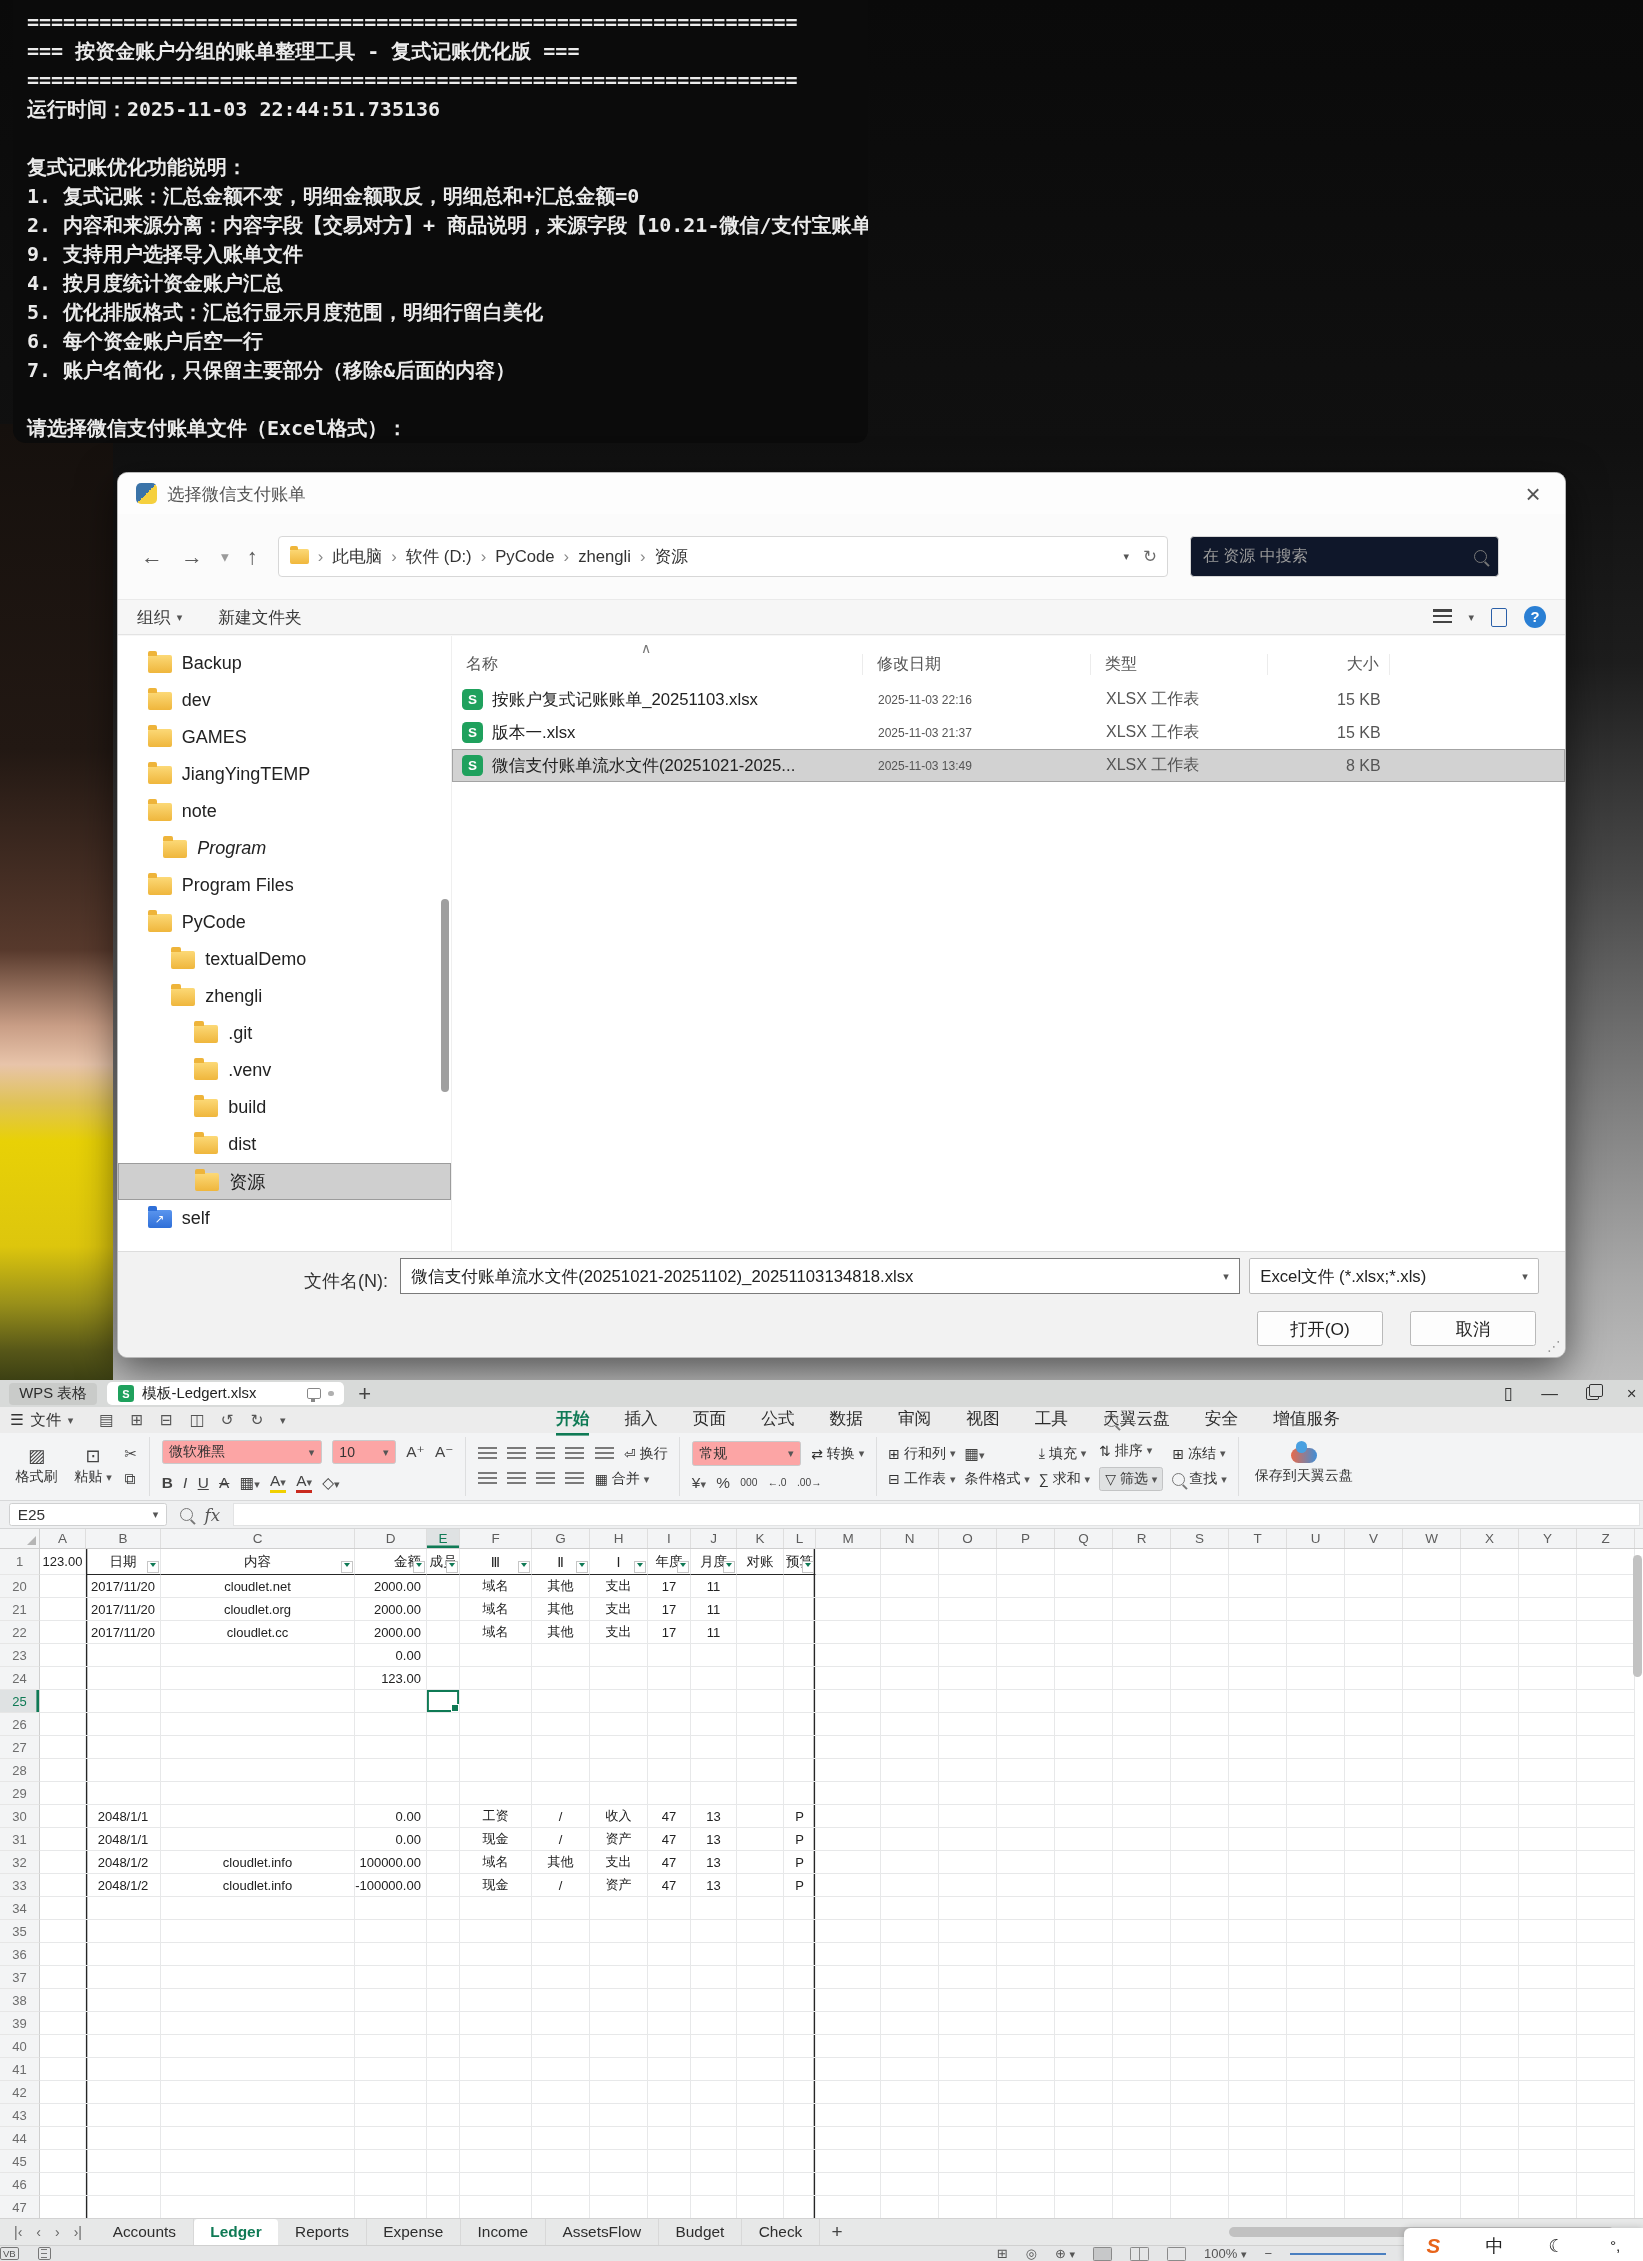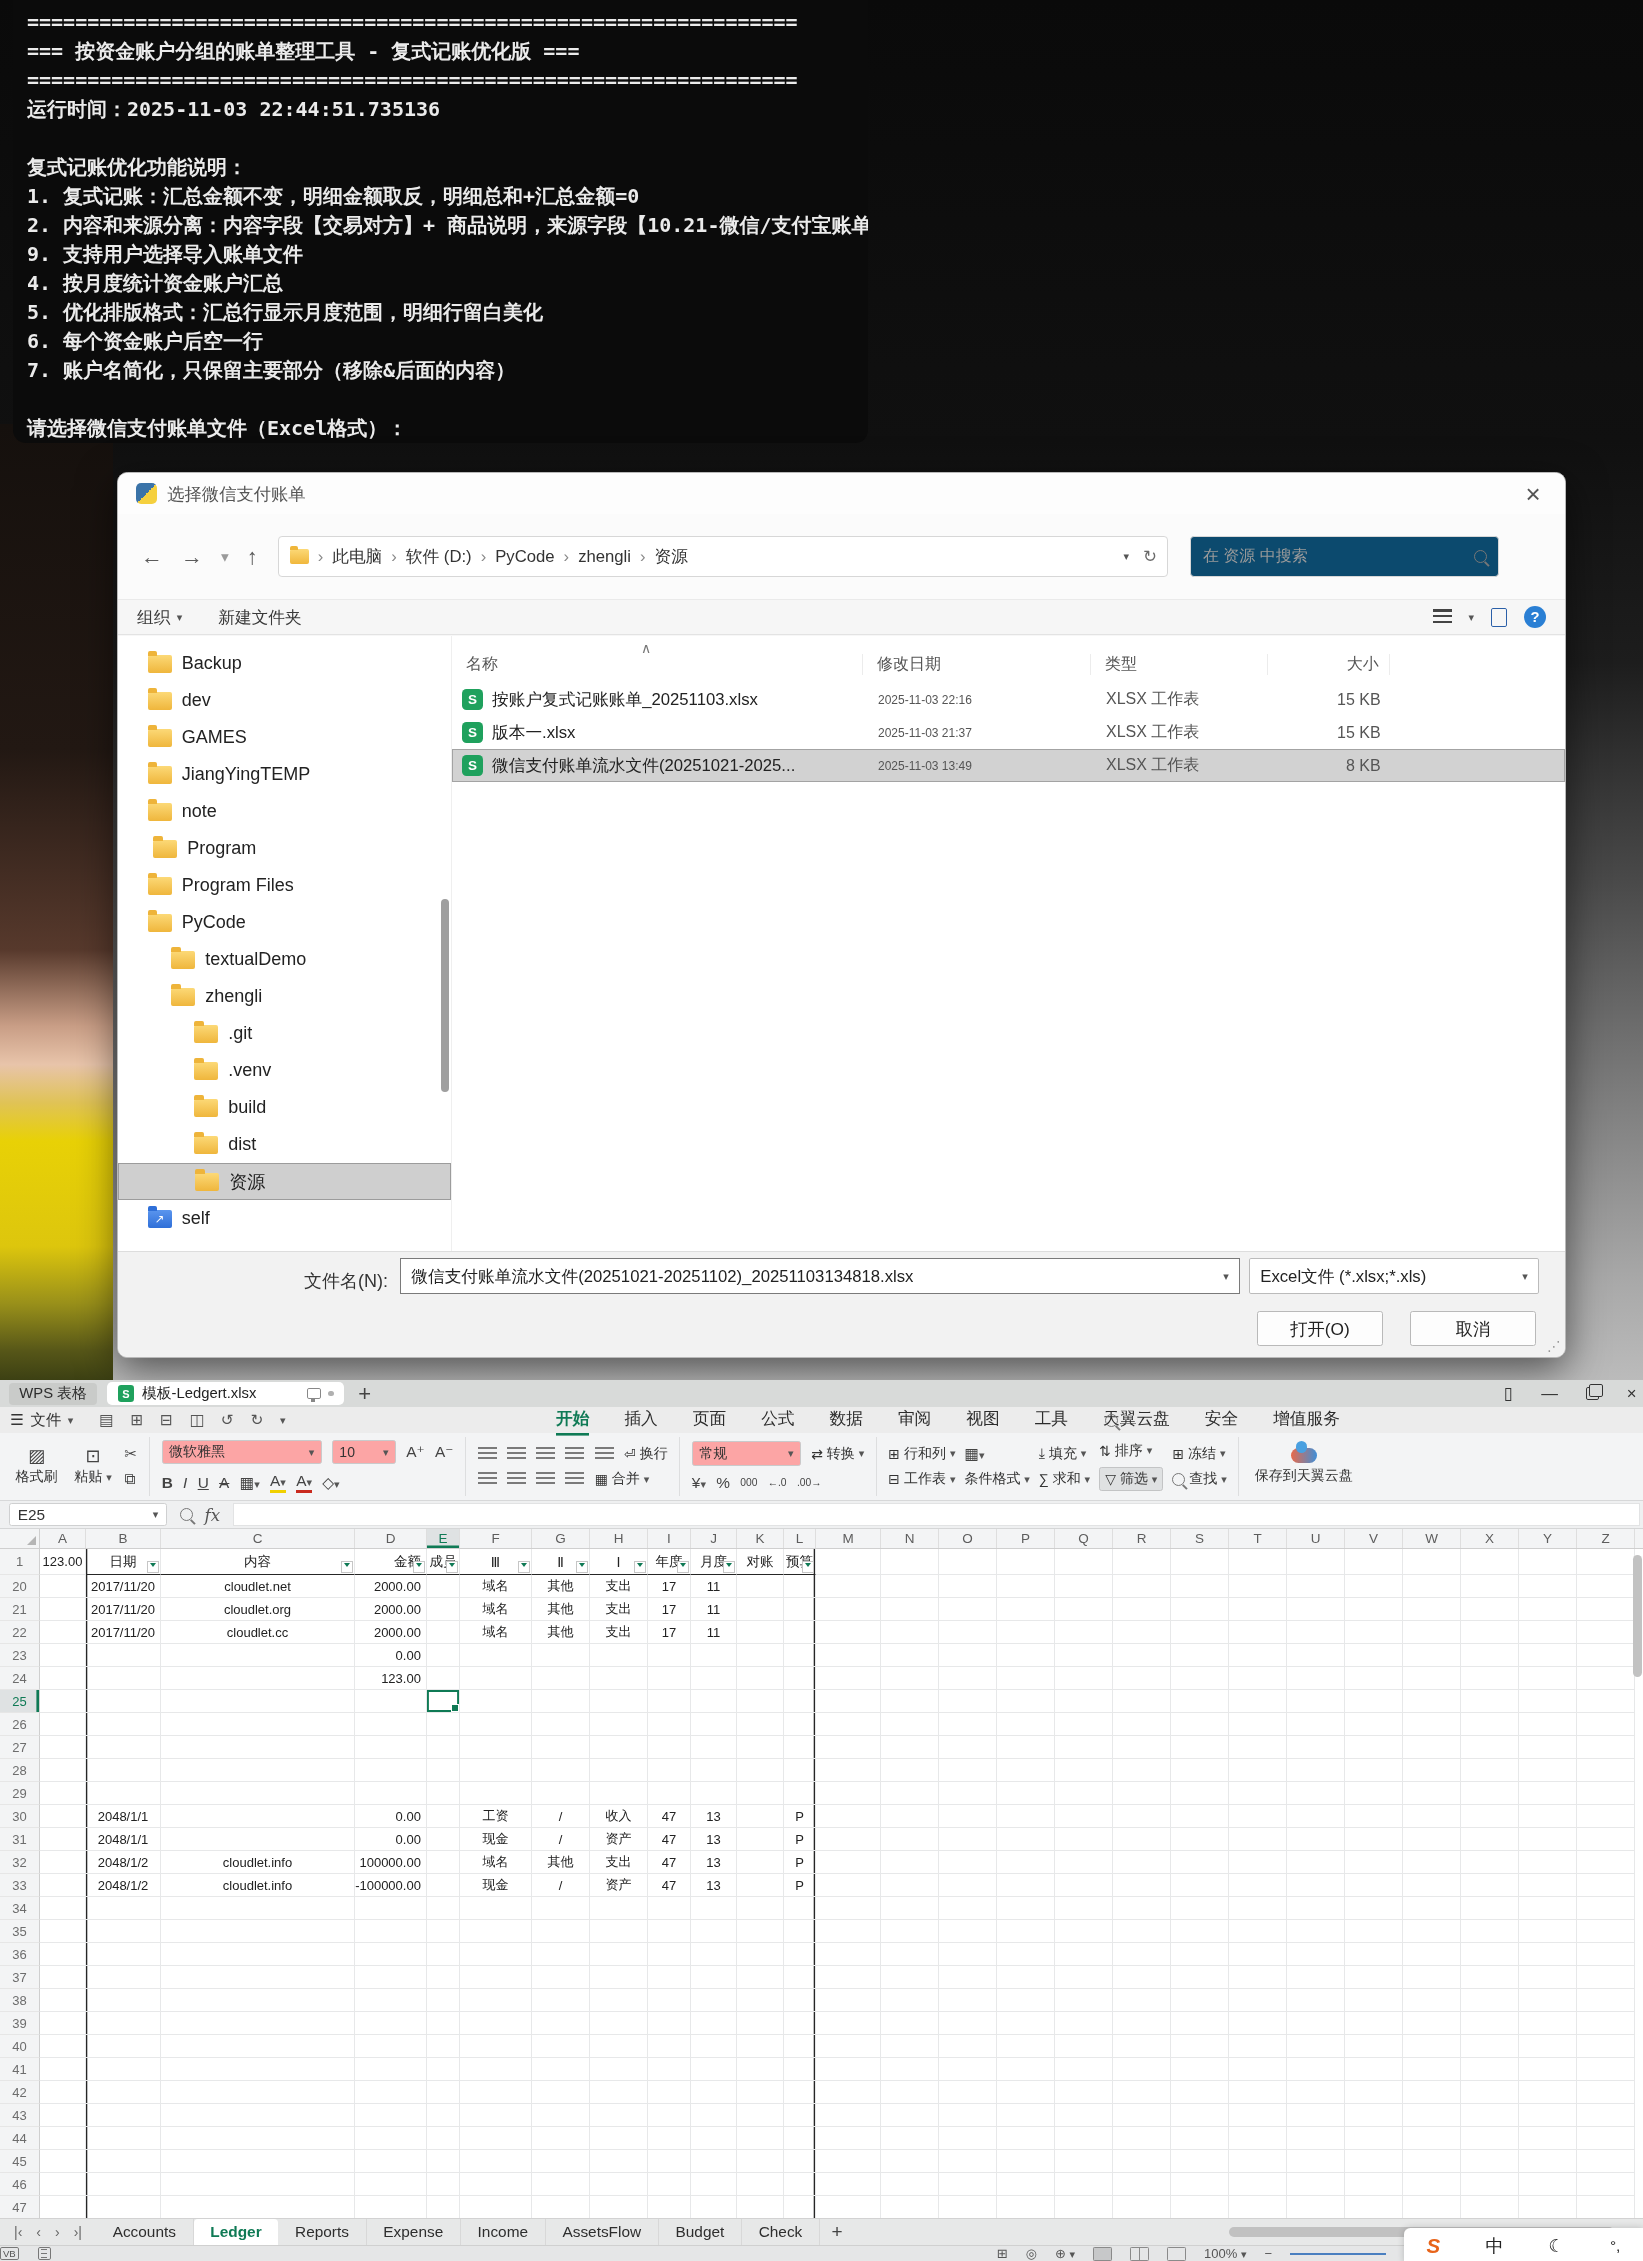"在 资源 中搜索" .search-box { background: #0c4a6e -> #0f172a }
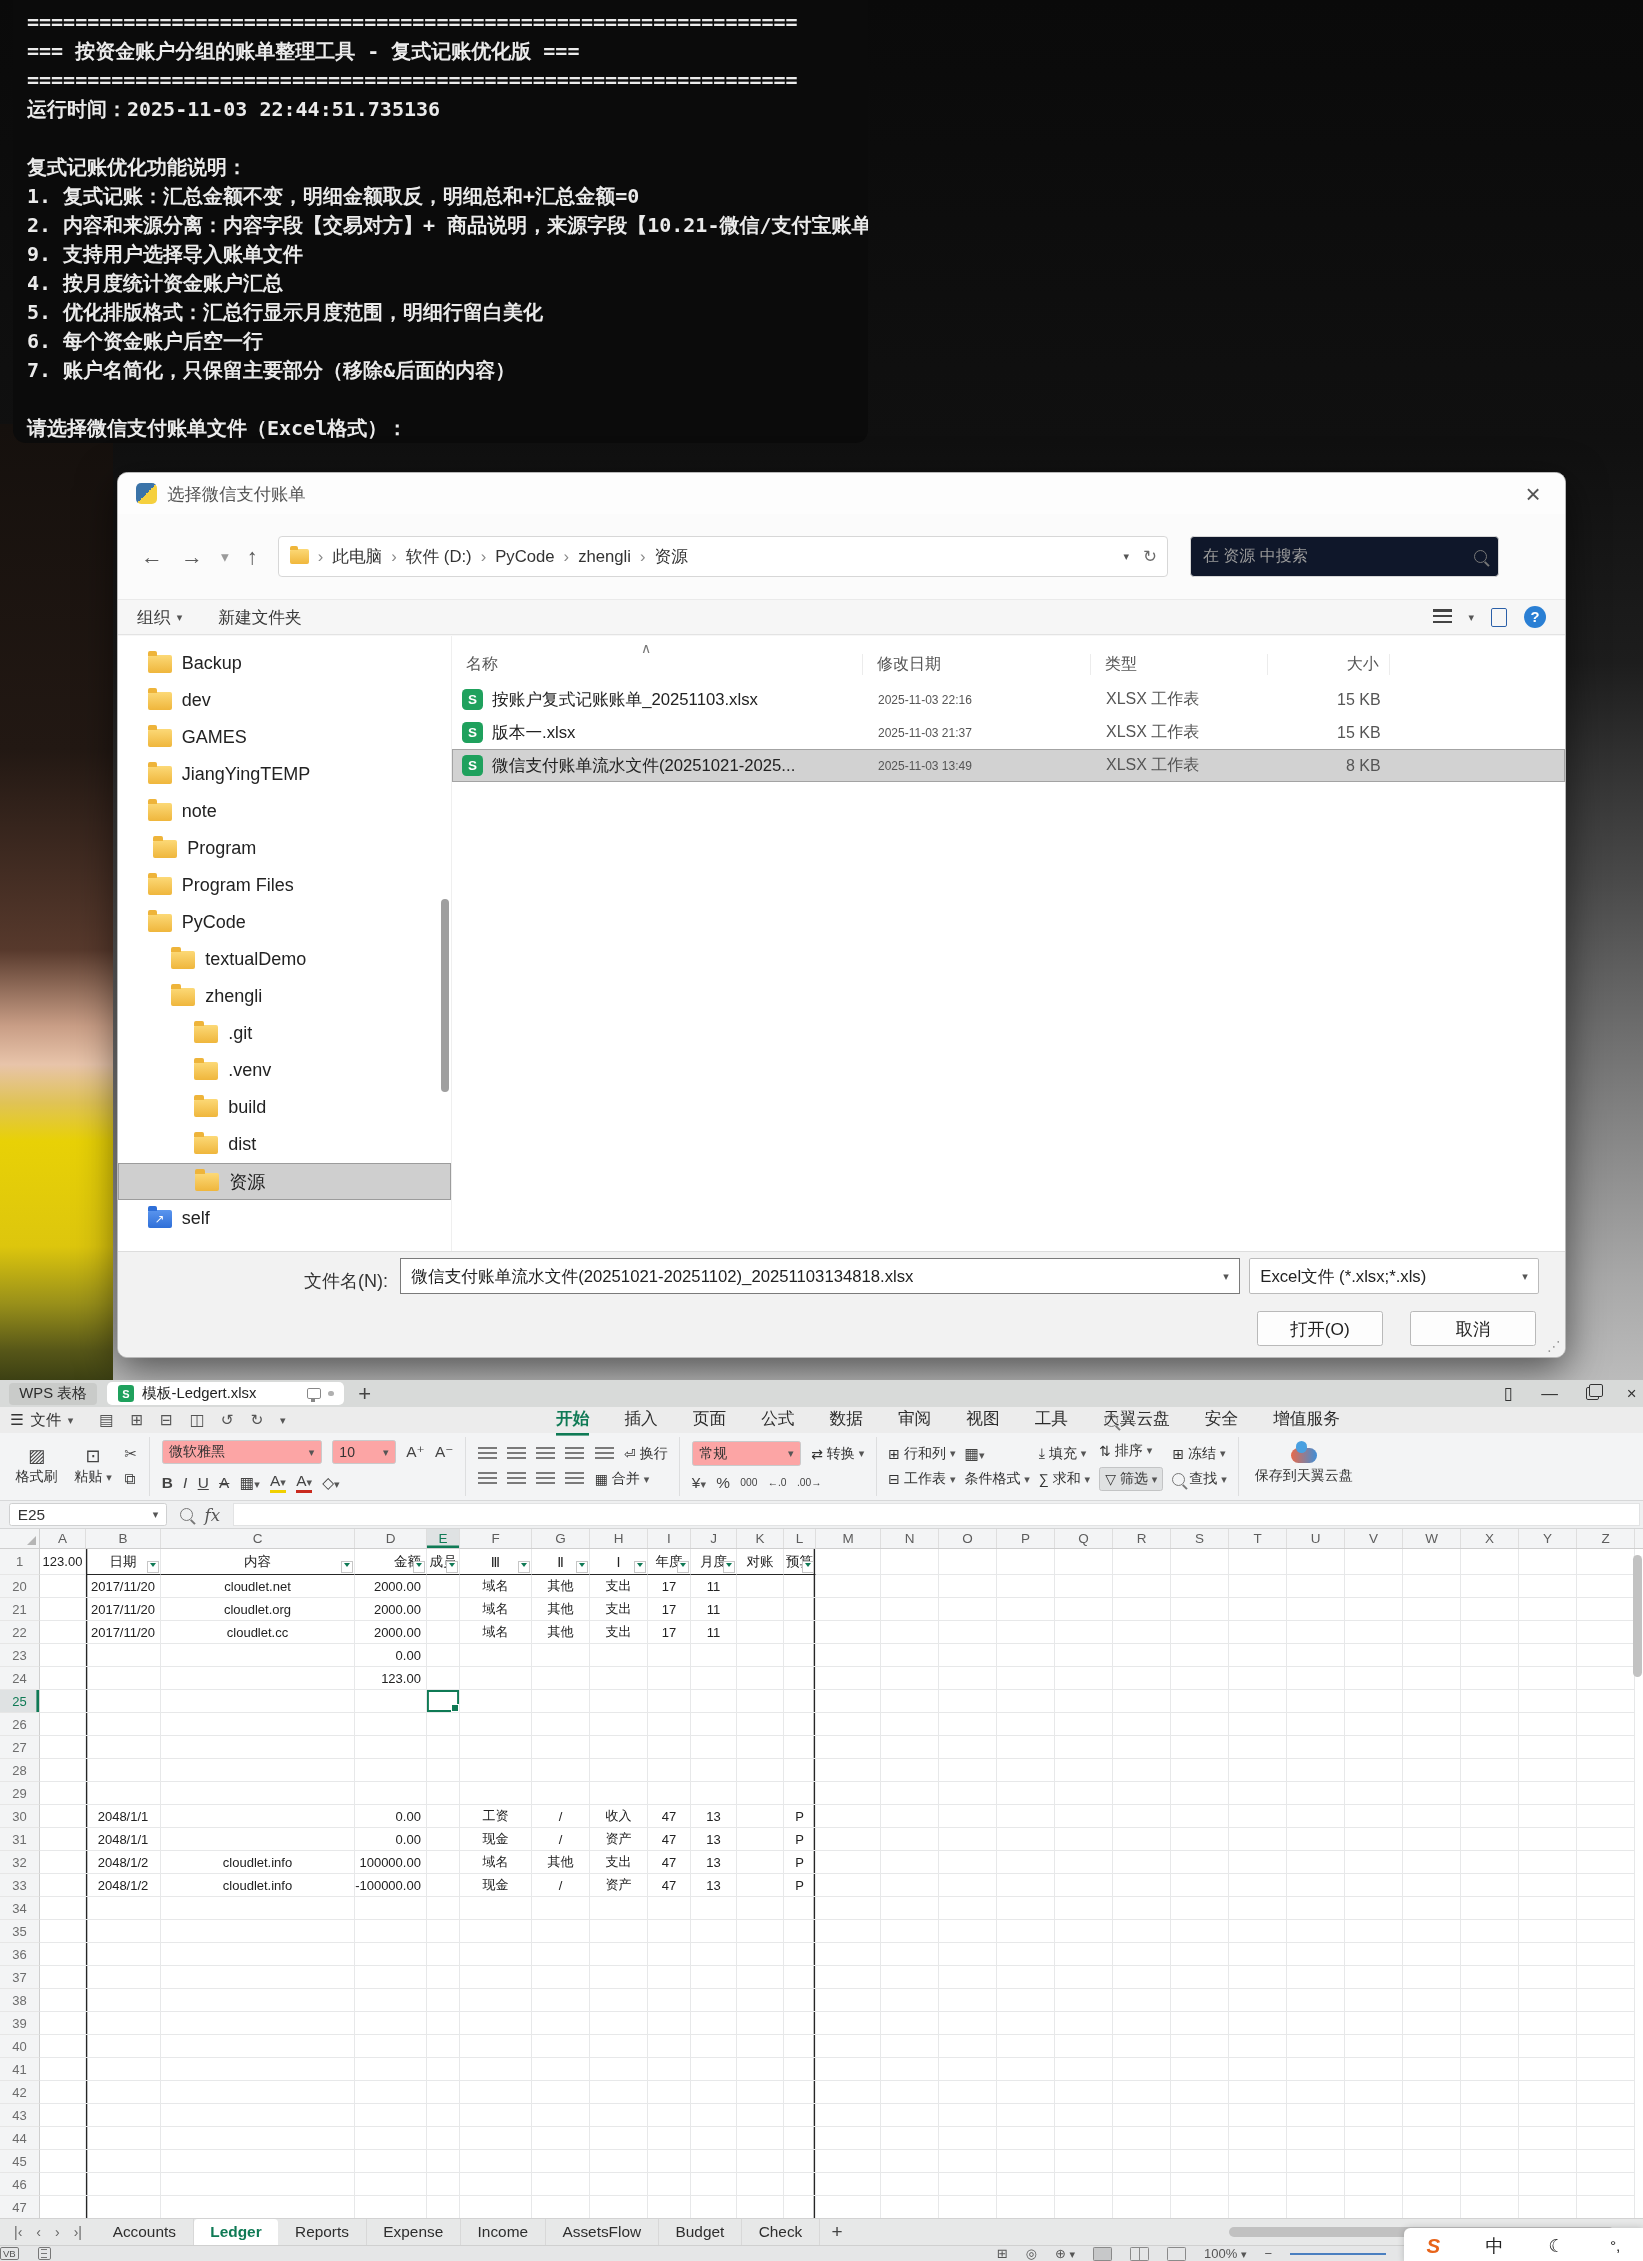"Program" div.tree-item { font-style: none -> italic; padding-left: 35px -> 45px }
